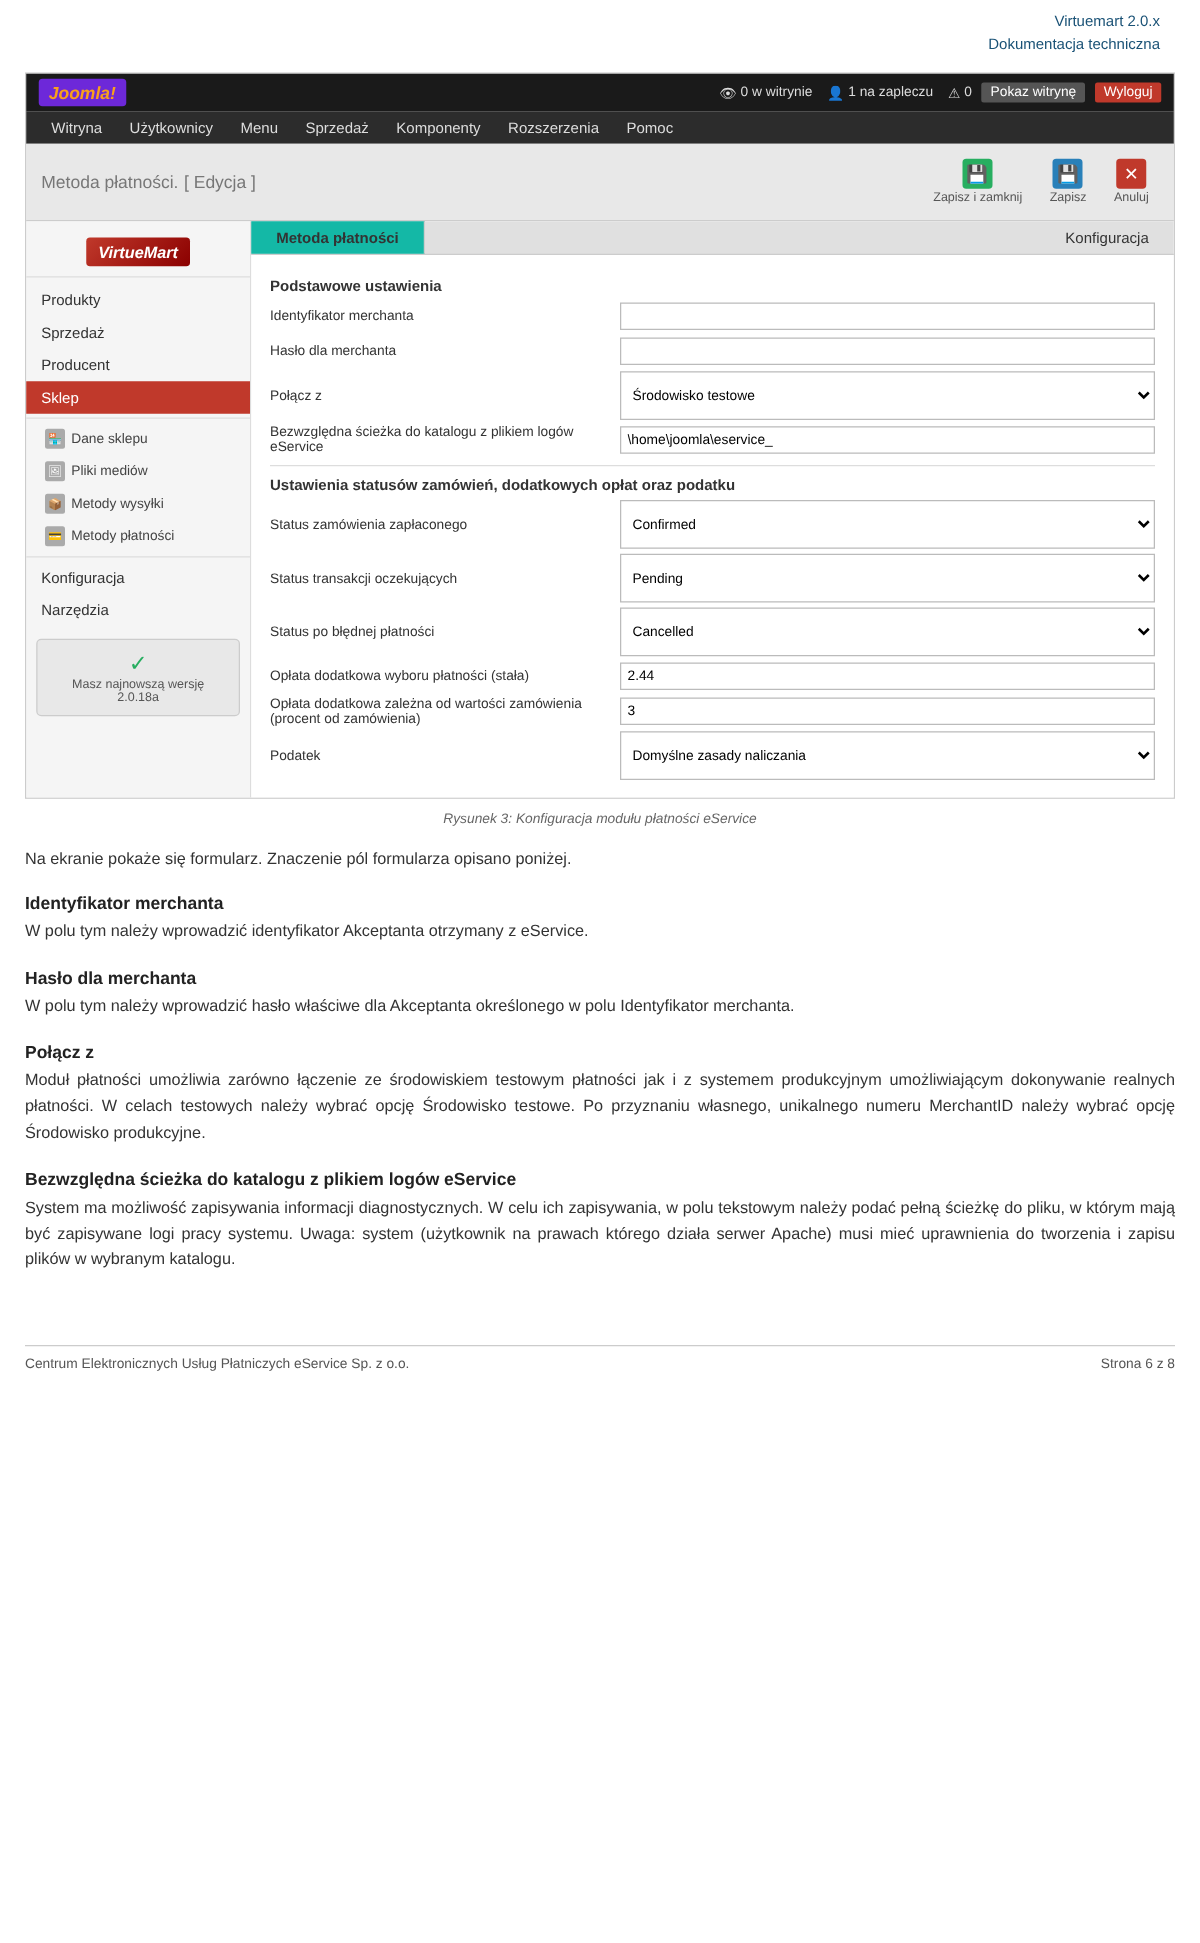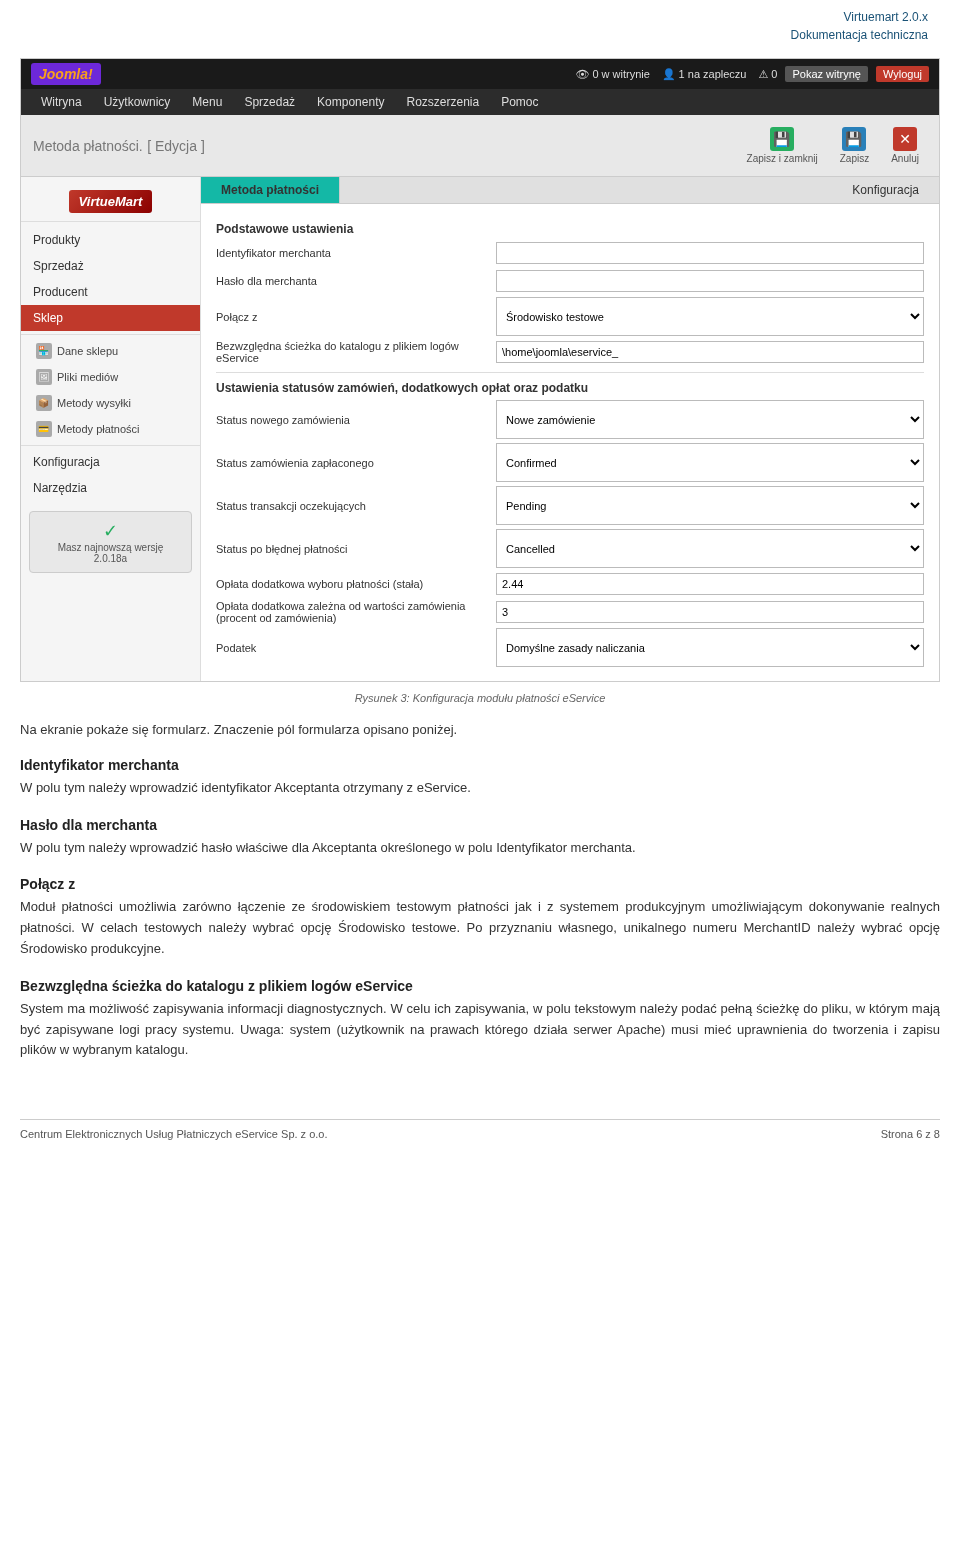"Status nowego zamówienia" div.form-row { html: <div> <div>Status nowego zamówienia</div> <div> <select> <option>Nowe zamówienie</option> </select> </div> </div> -> none }
